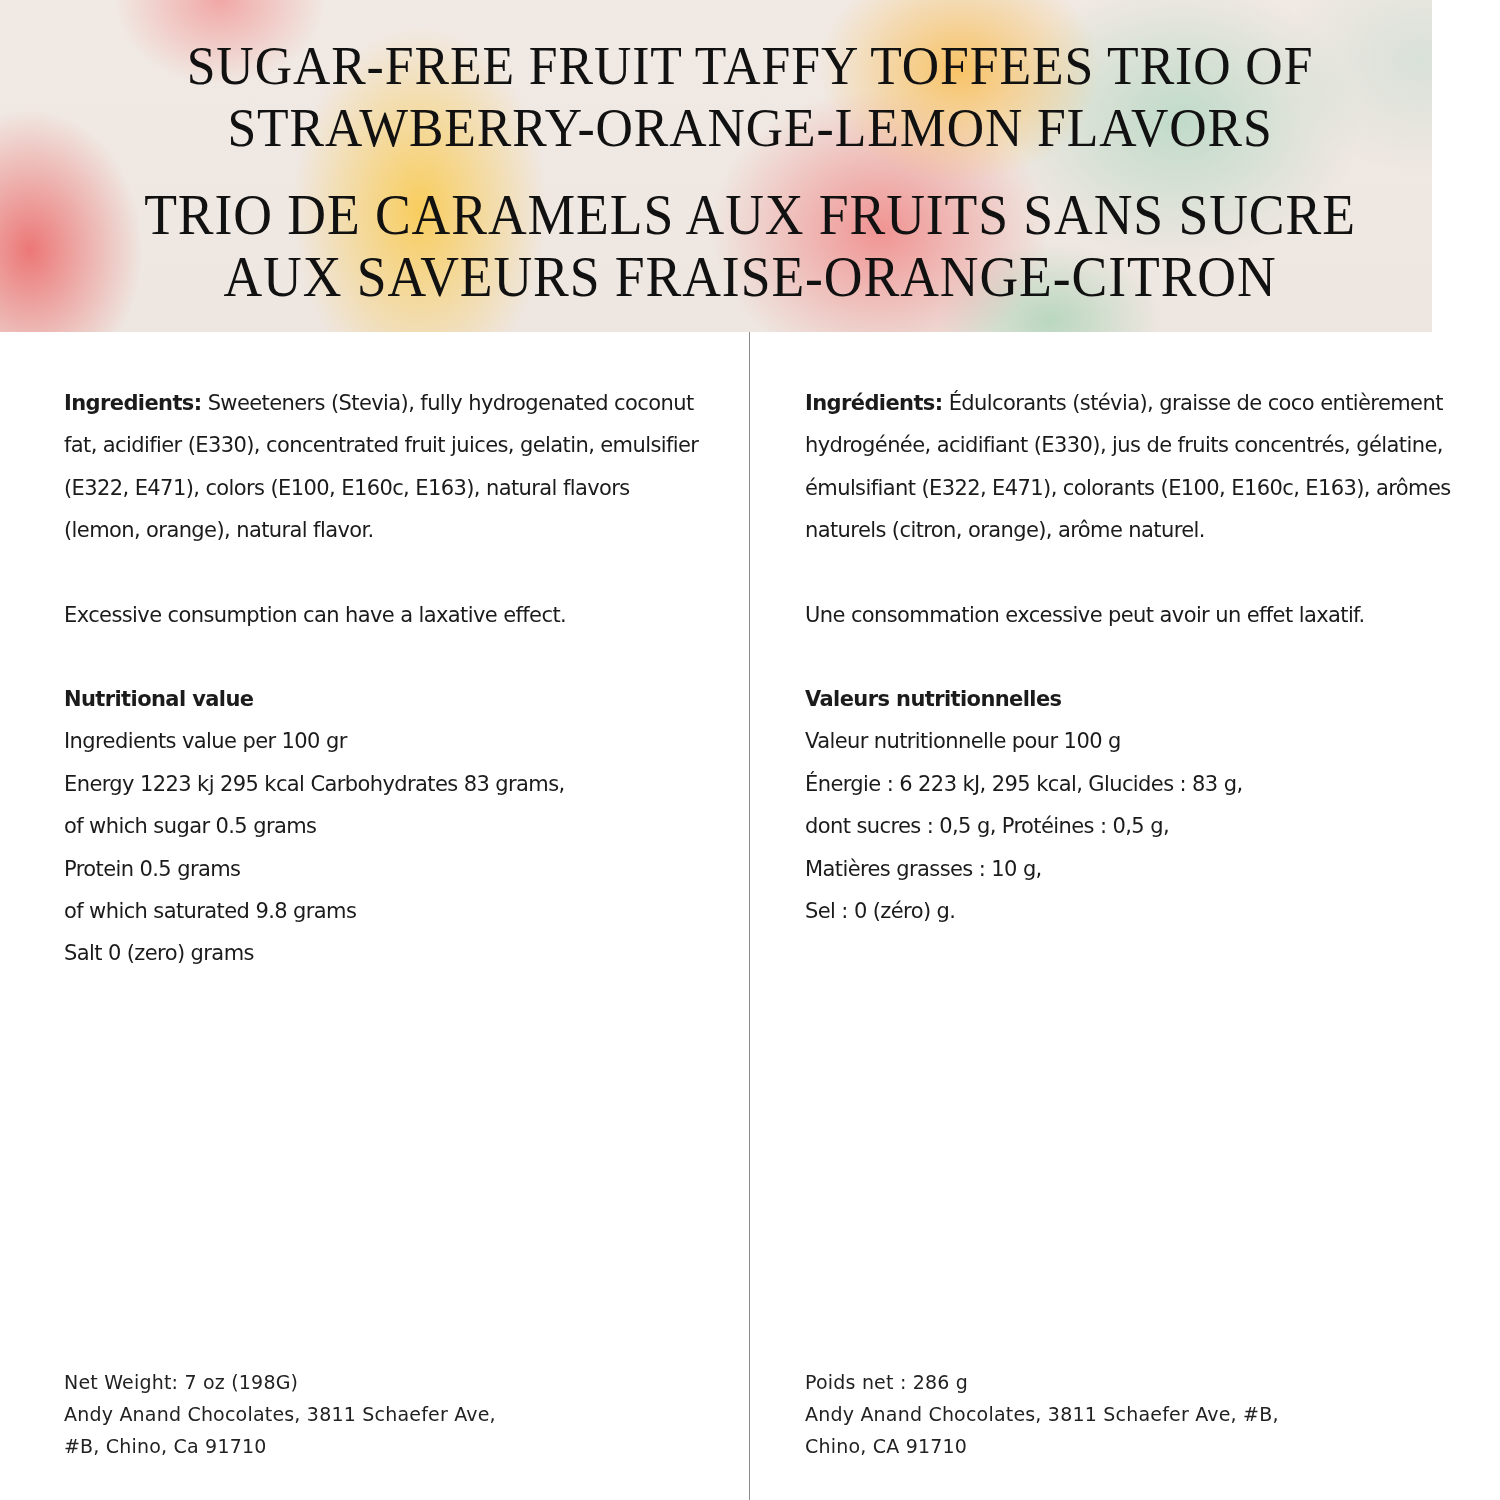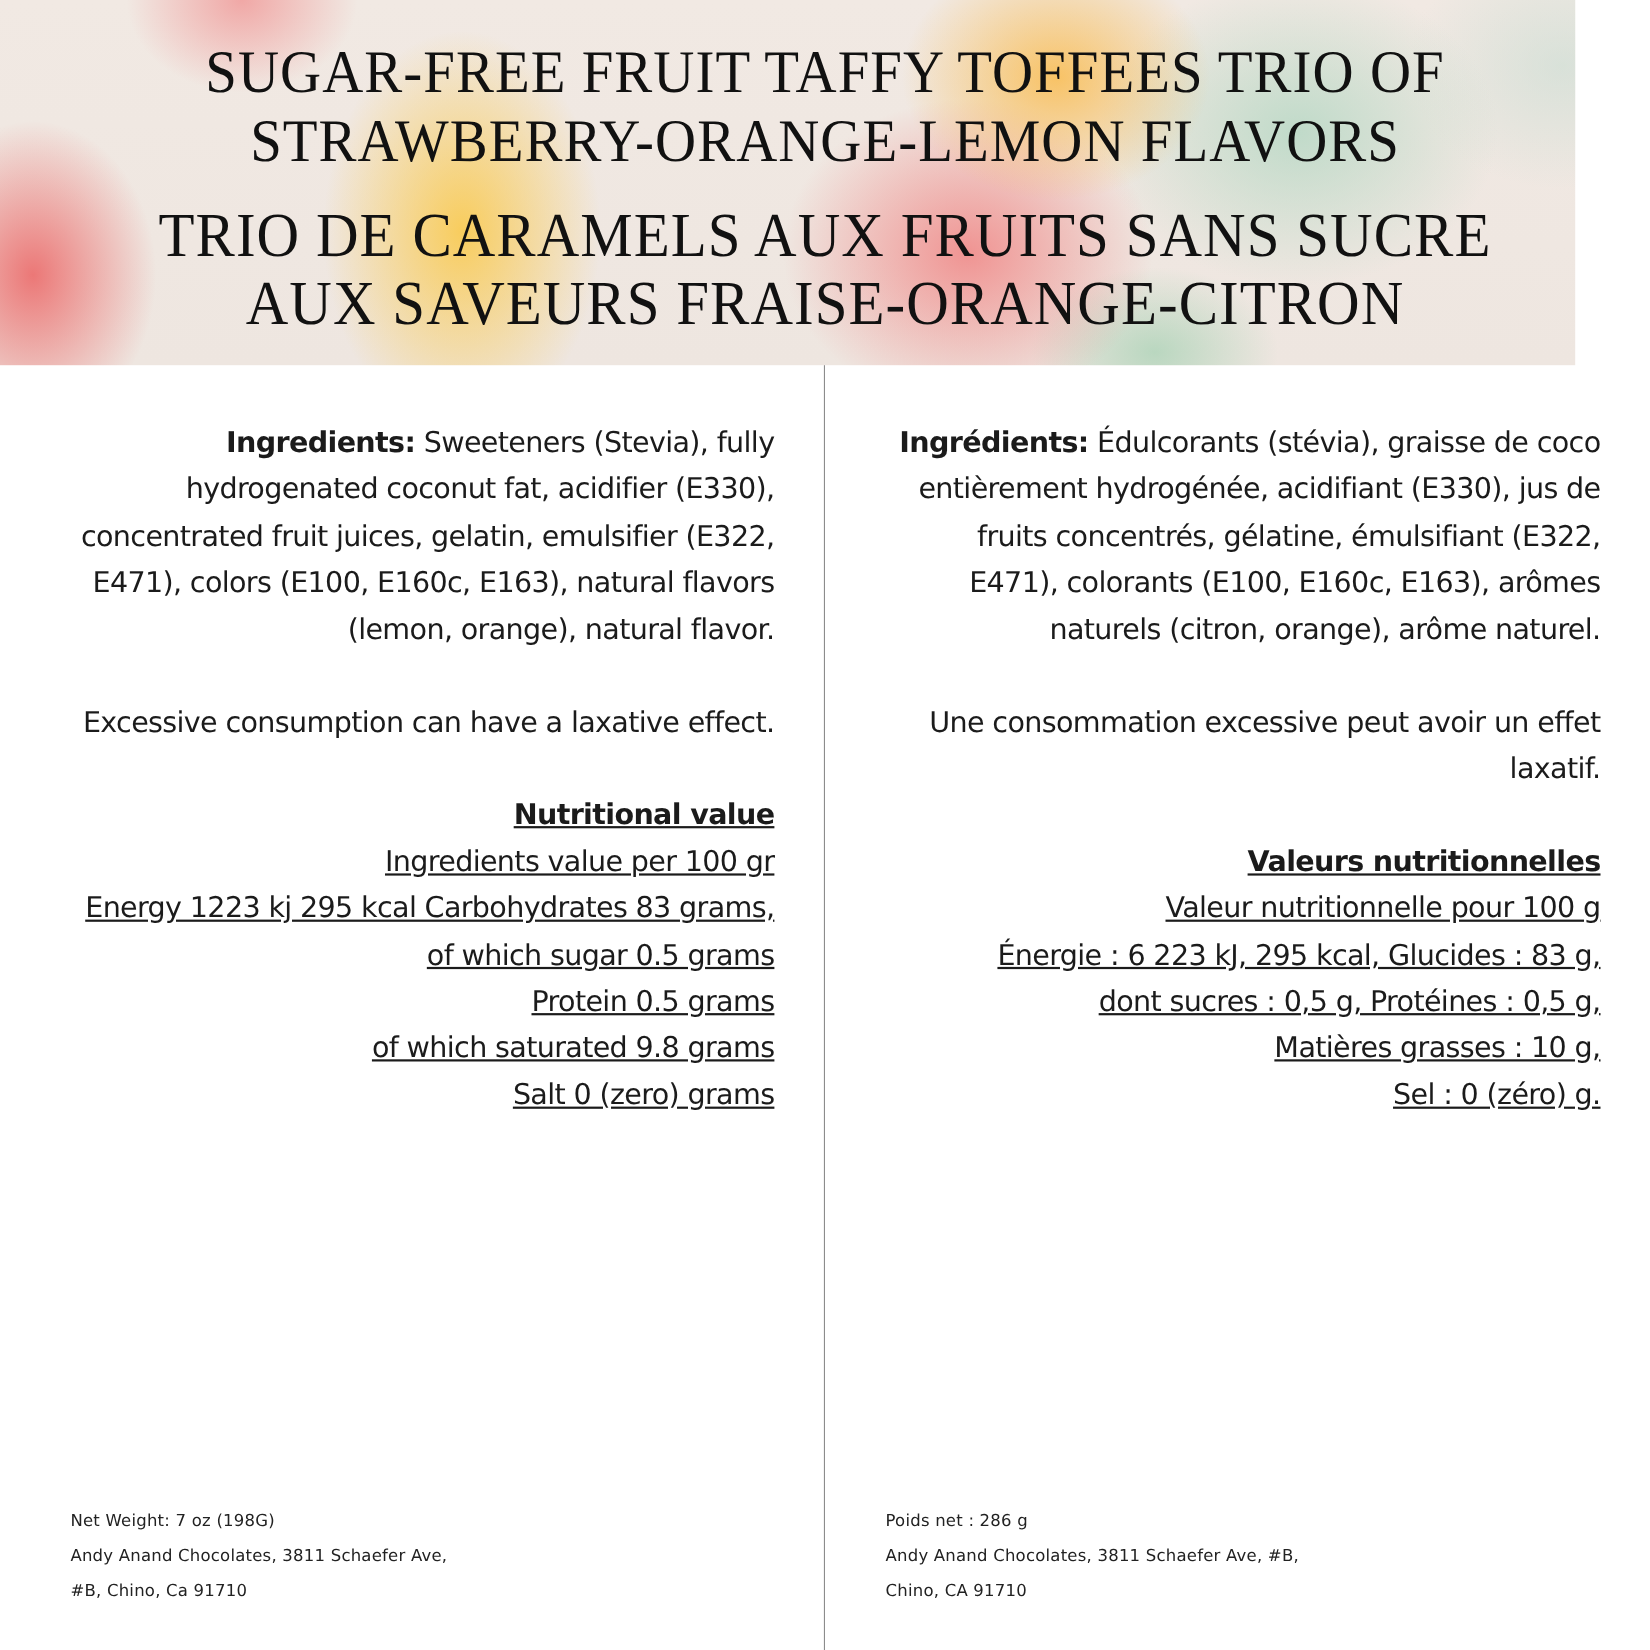"Ingredients: Sweeteners (Stevia), fully" .para { font-size: 26px -> 21px; text-align: right -> none }
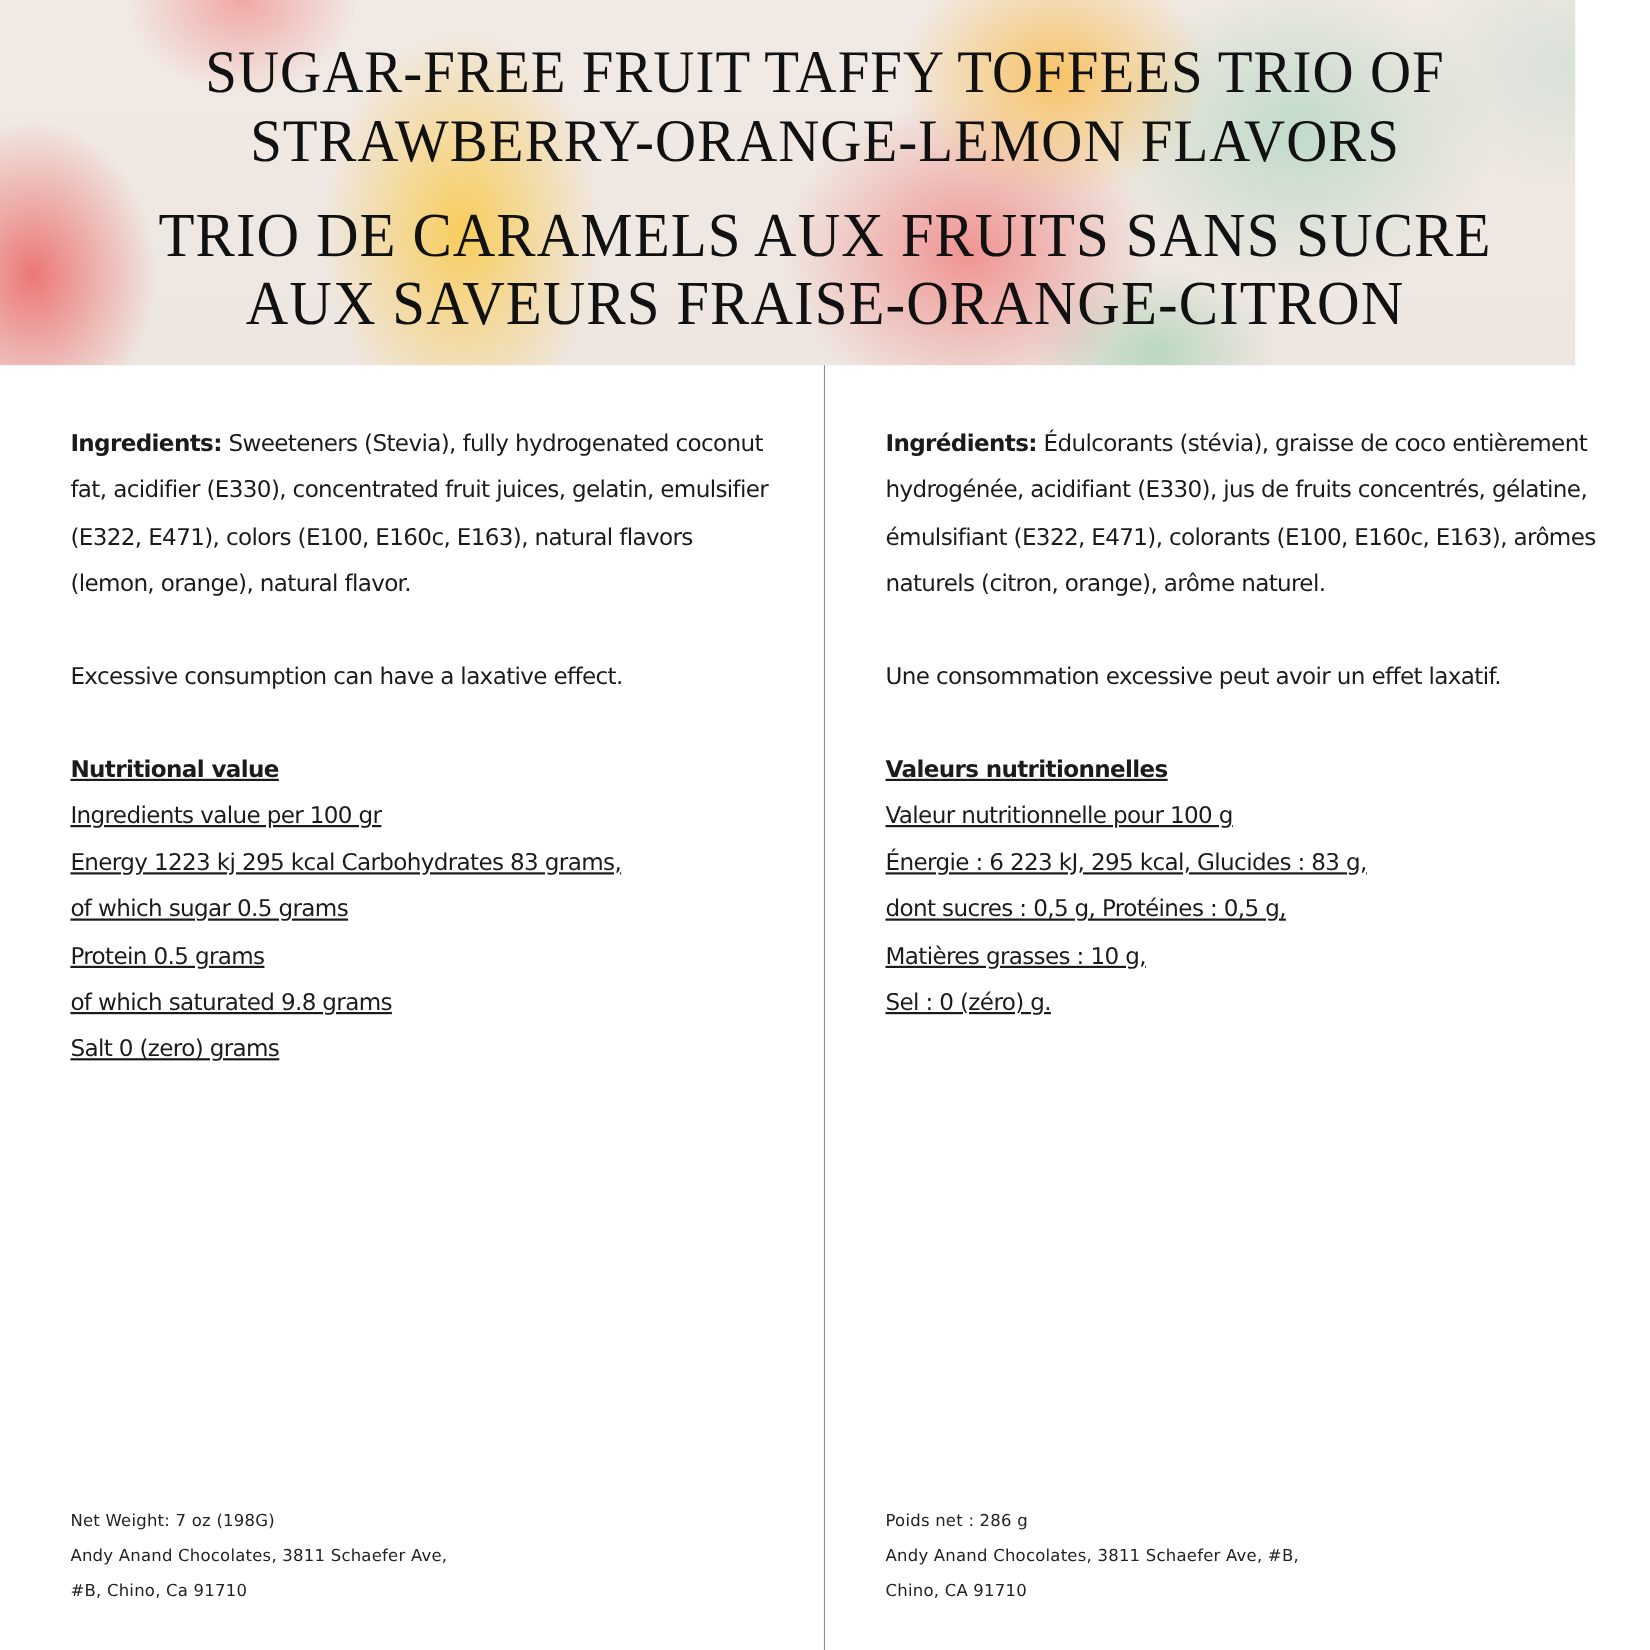"Nutritional value" .nut-line { text-decoration: underline -> none }
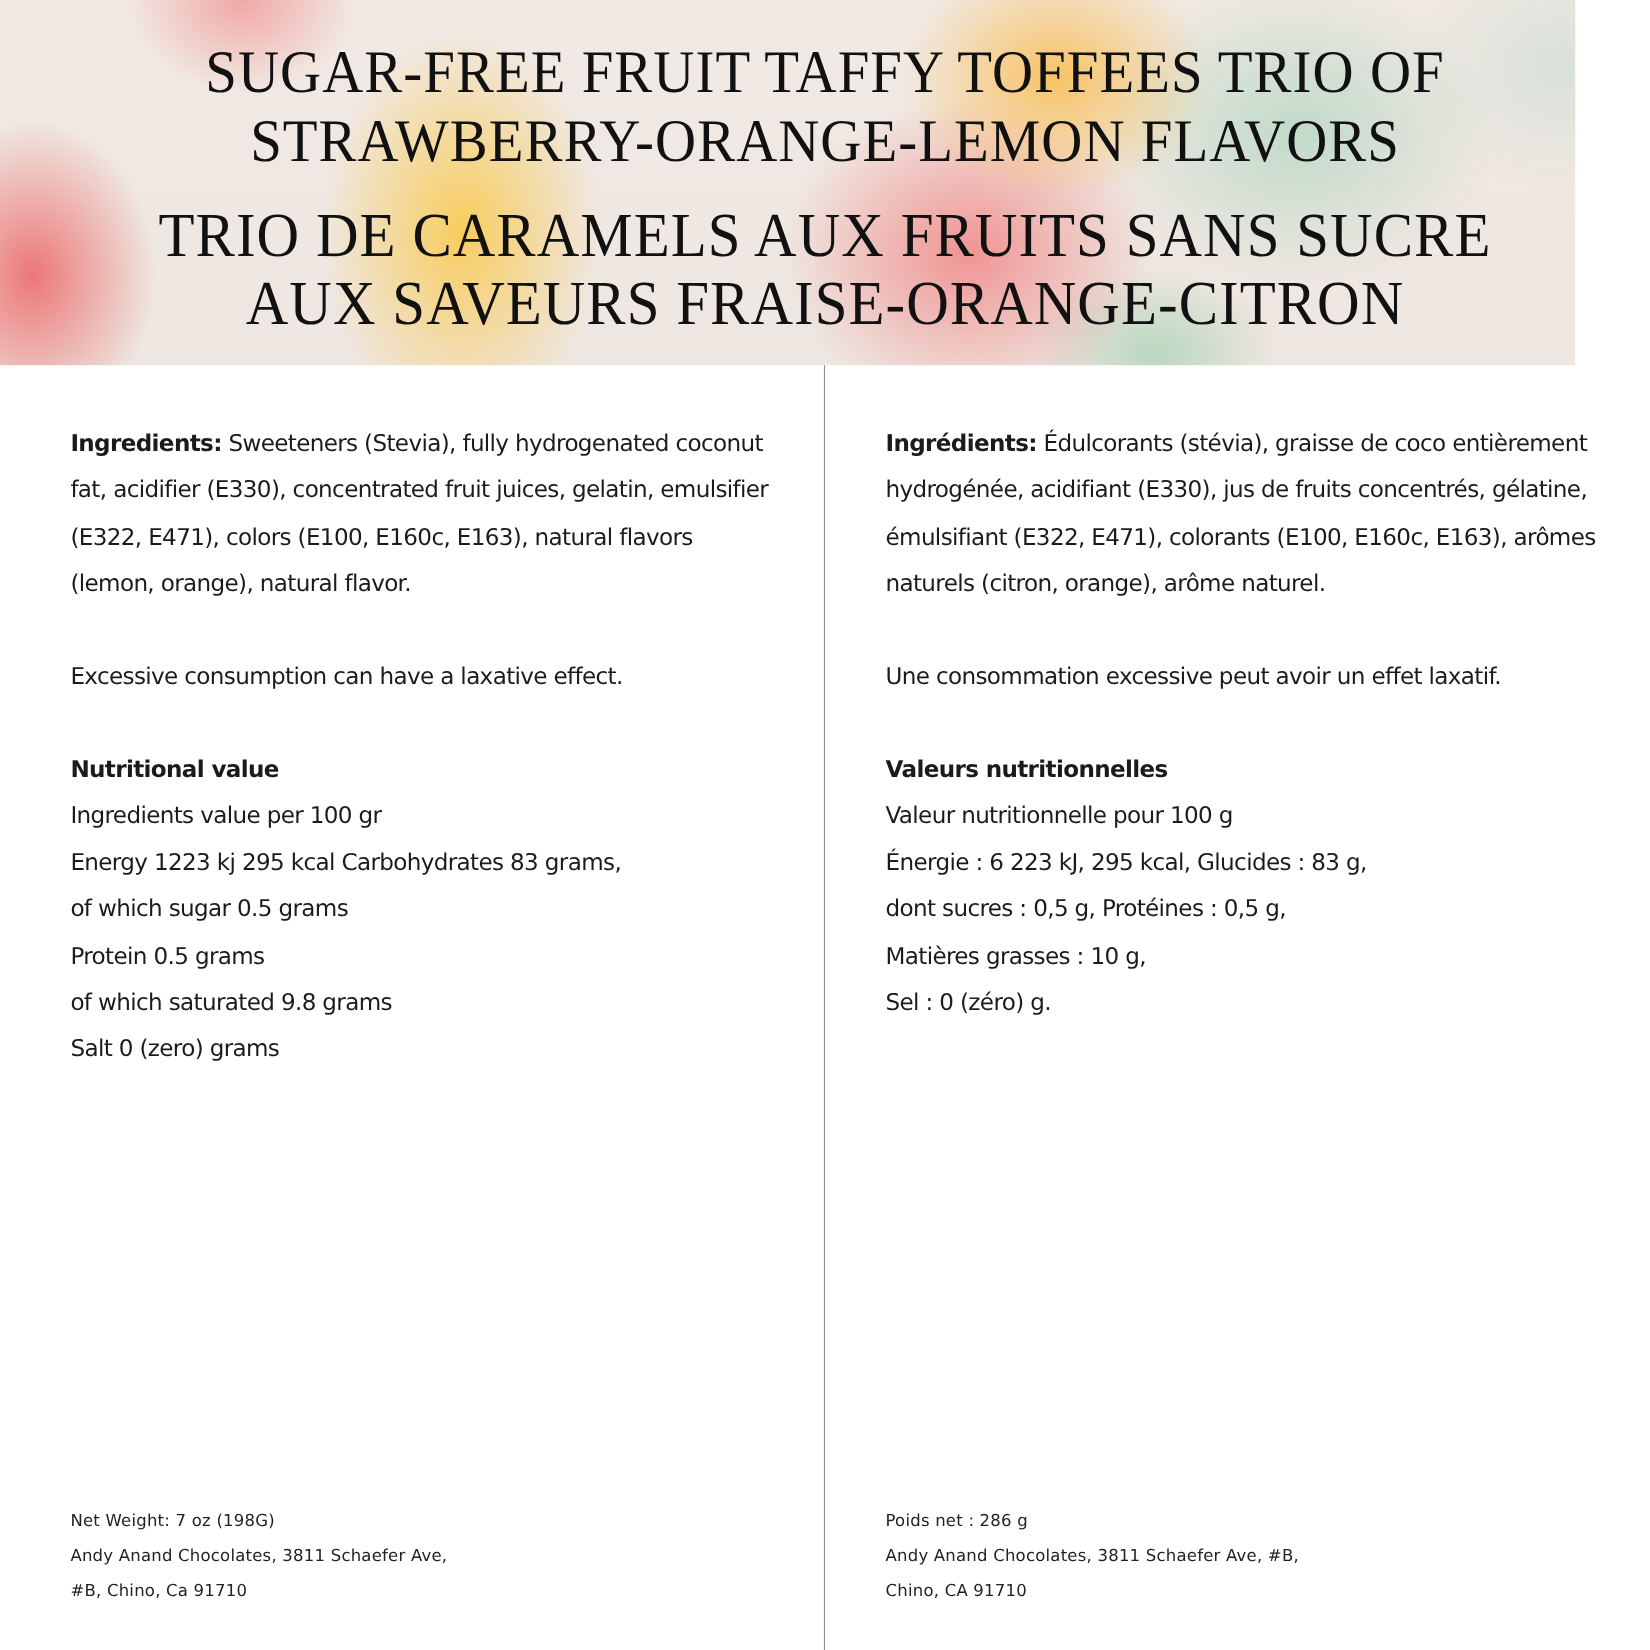"Net Weight: 7 oz (198G)" .foot-line { font-size: 15px -> 19px }
